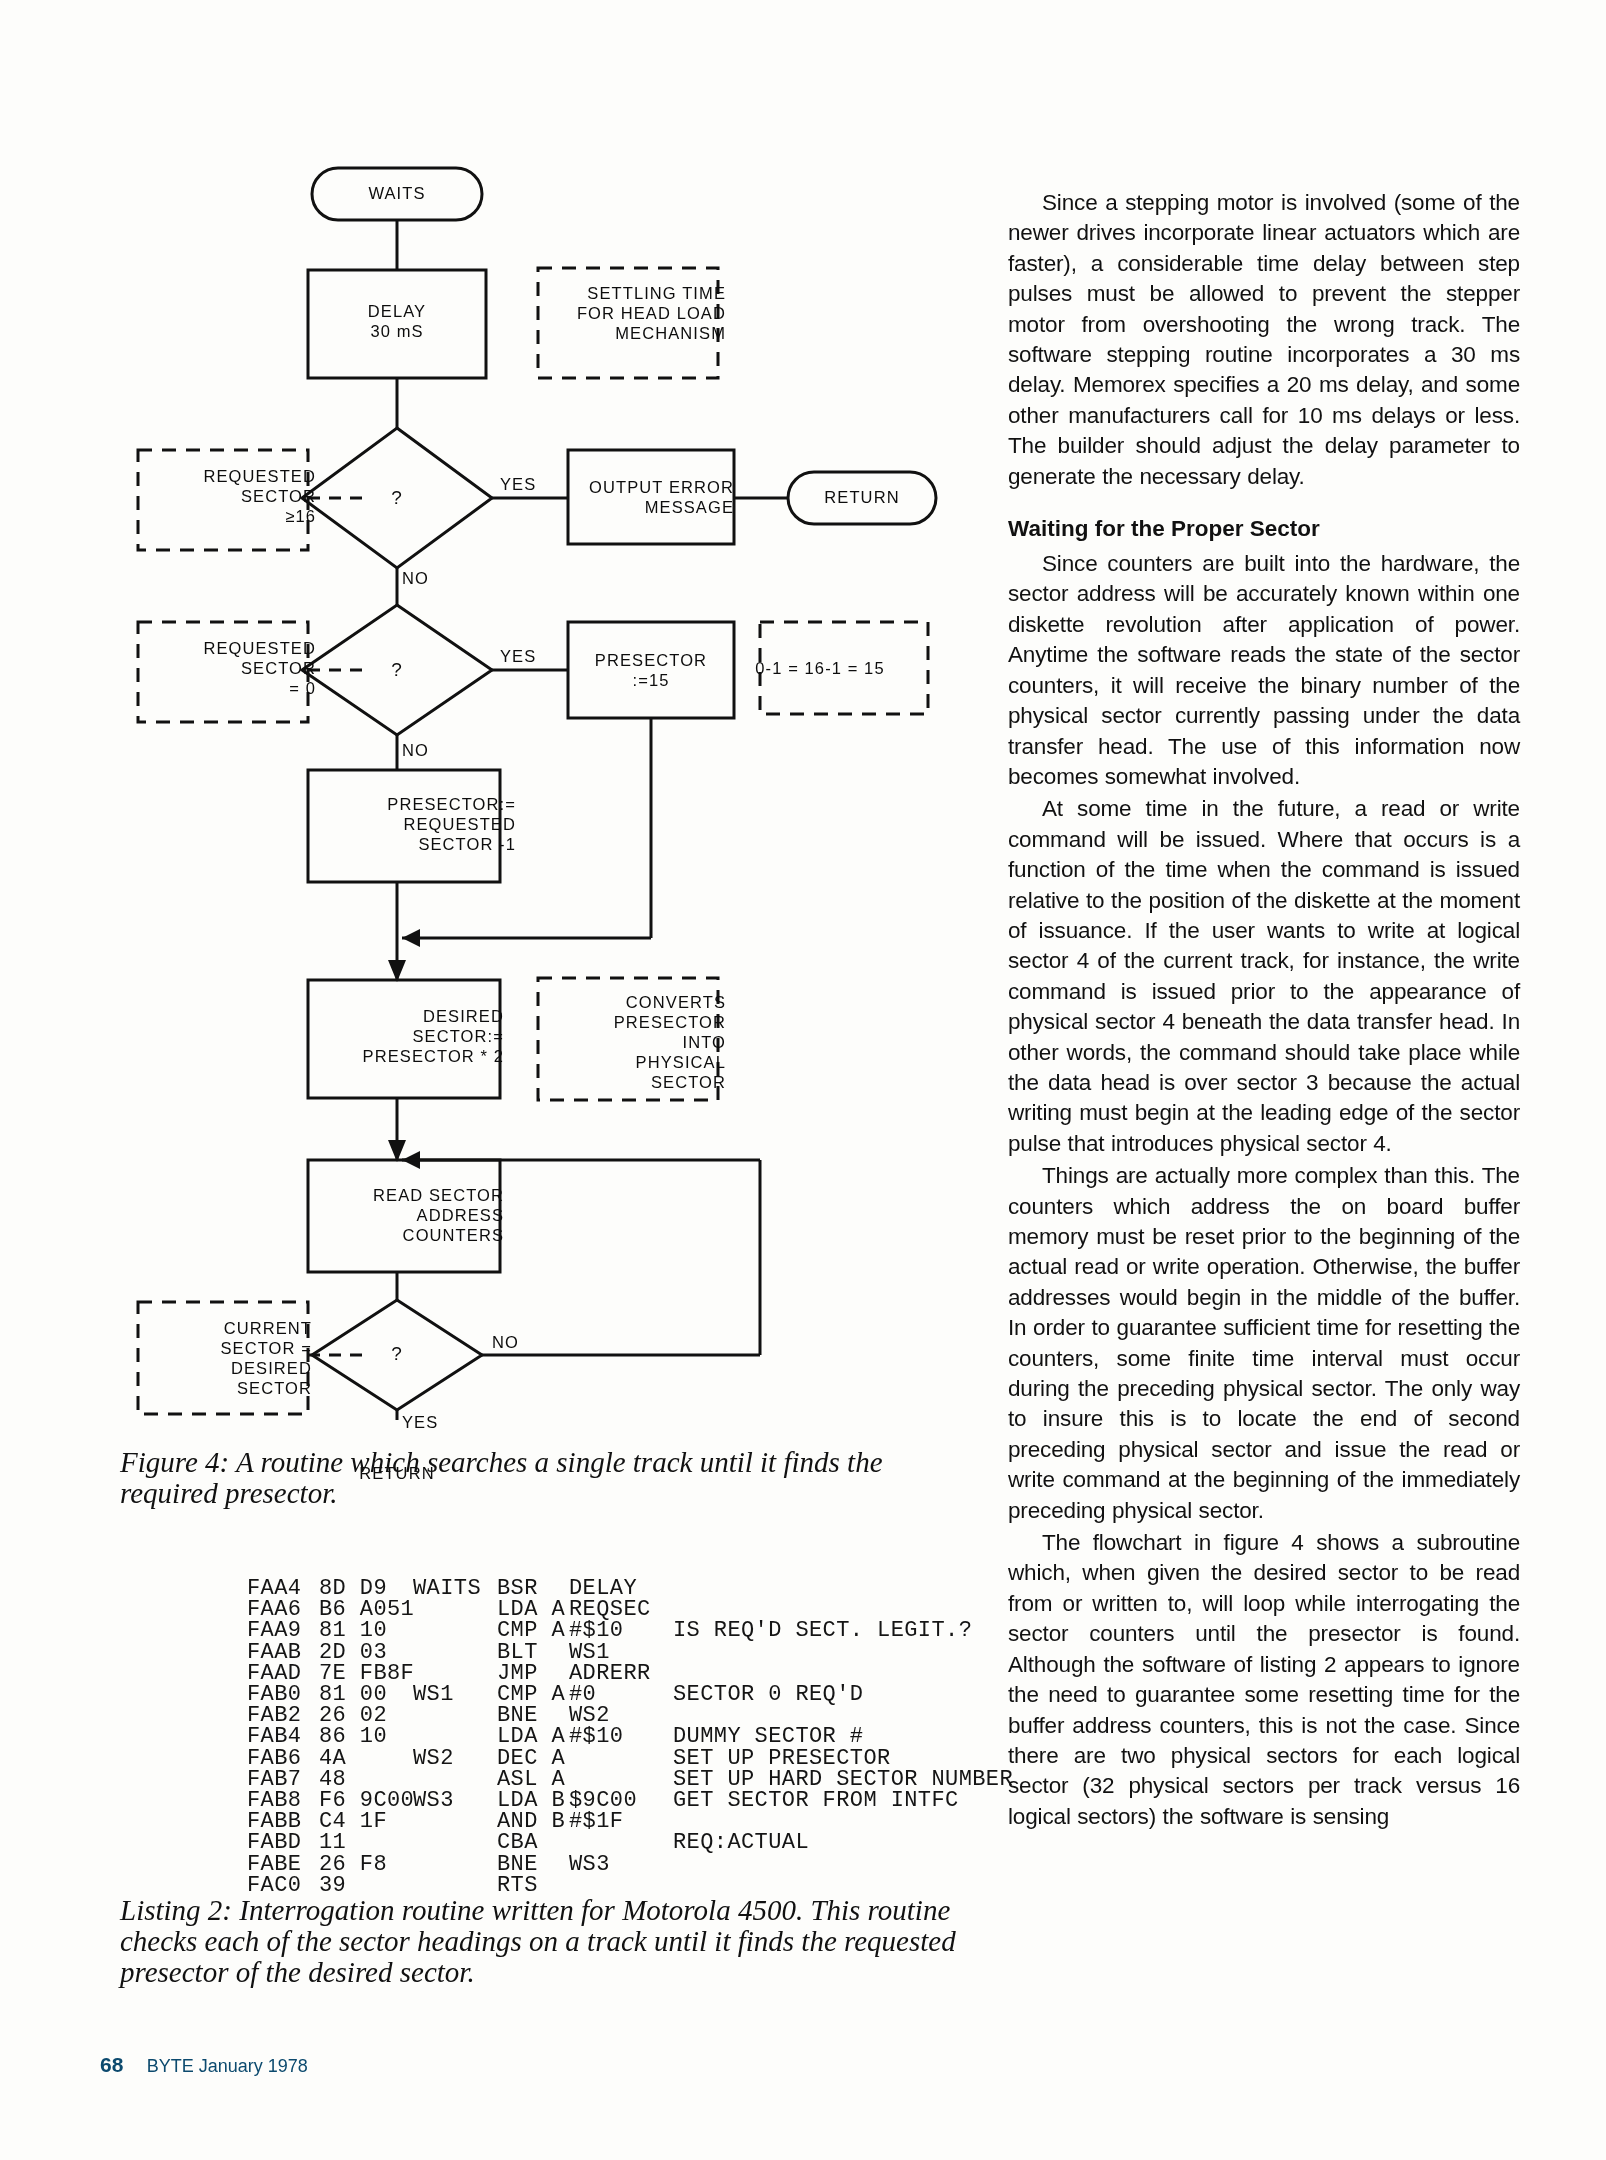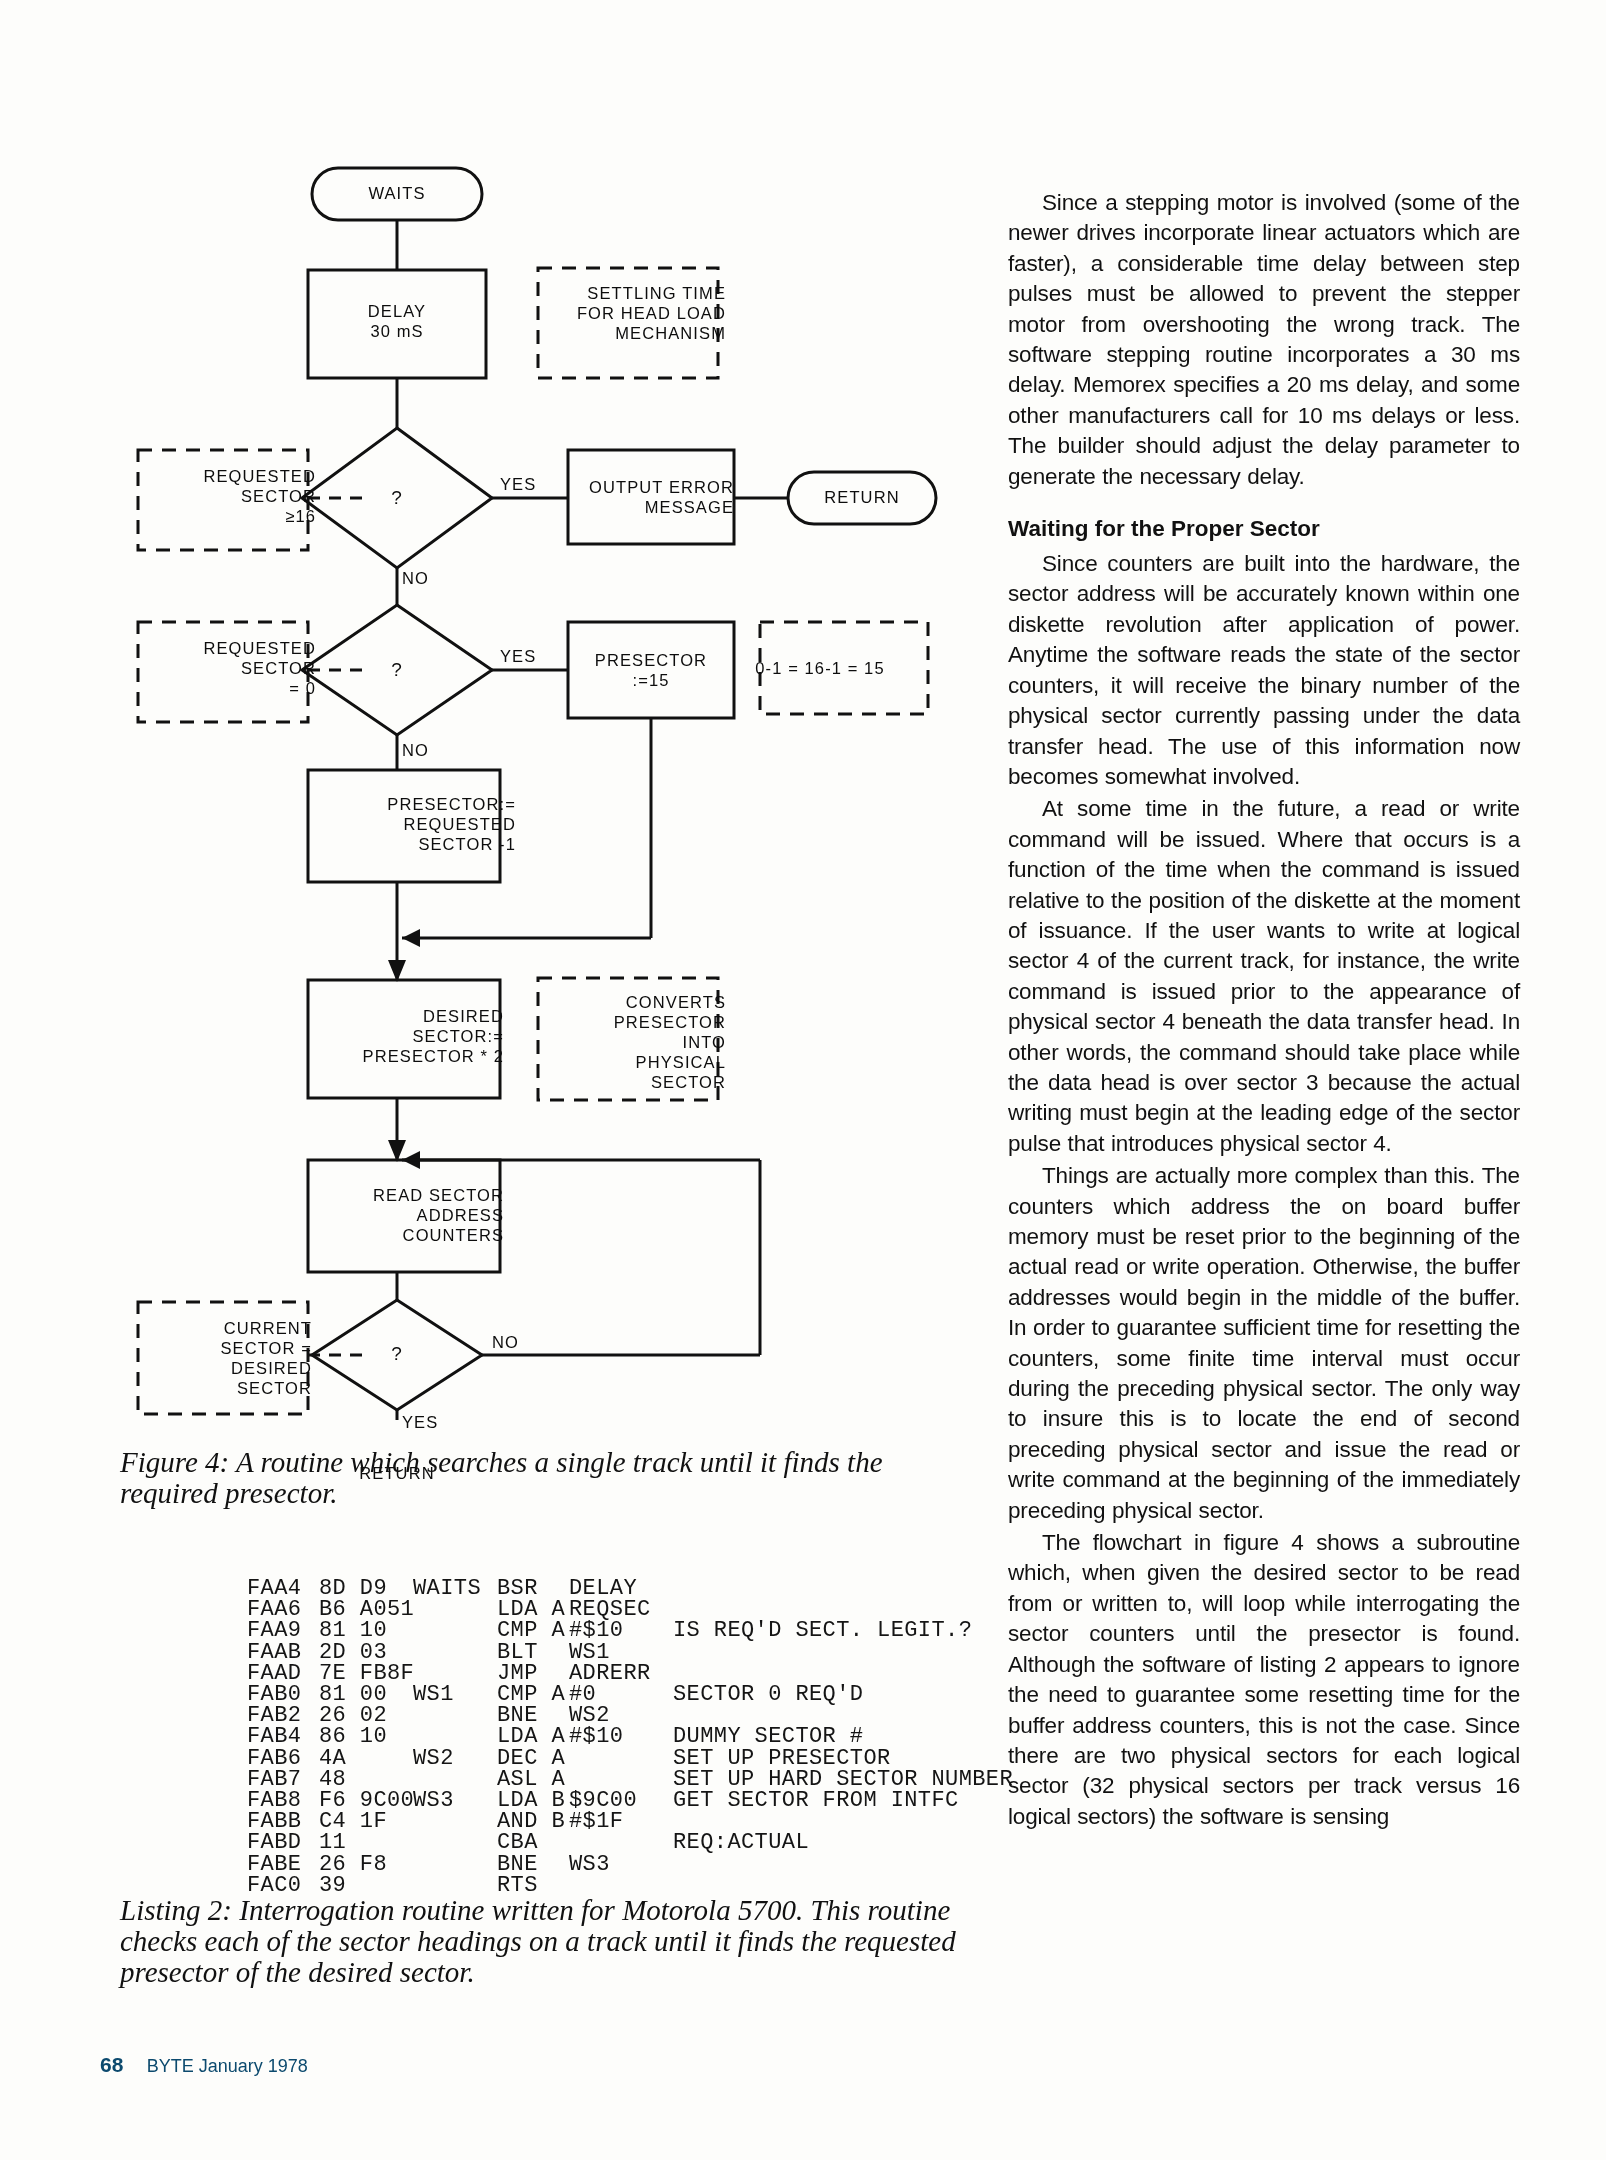"Listing 2: Interrogation routine written" div.caption { text: 5700 -> 4500 }
